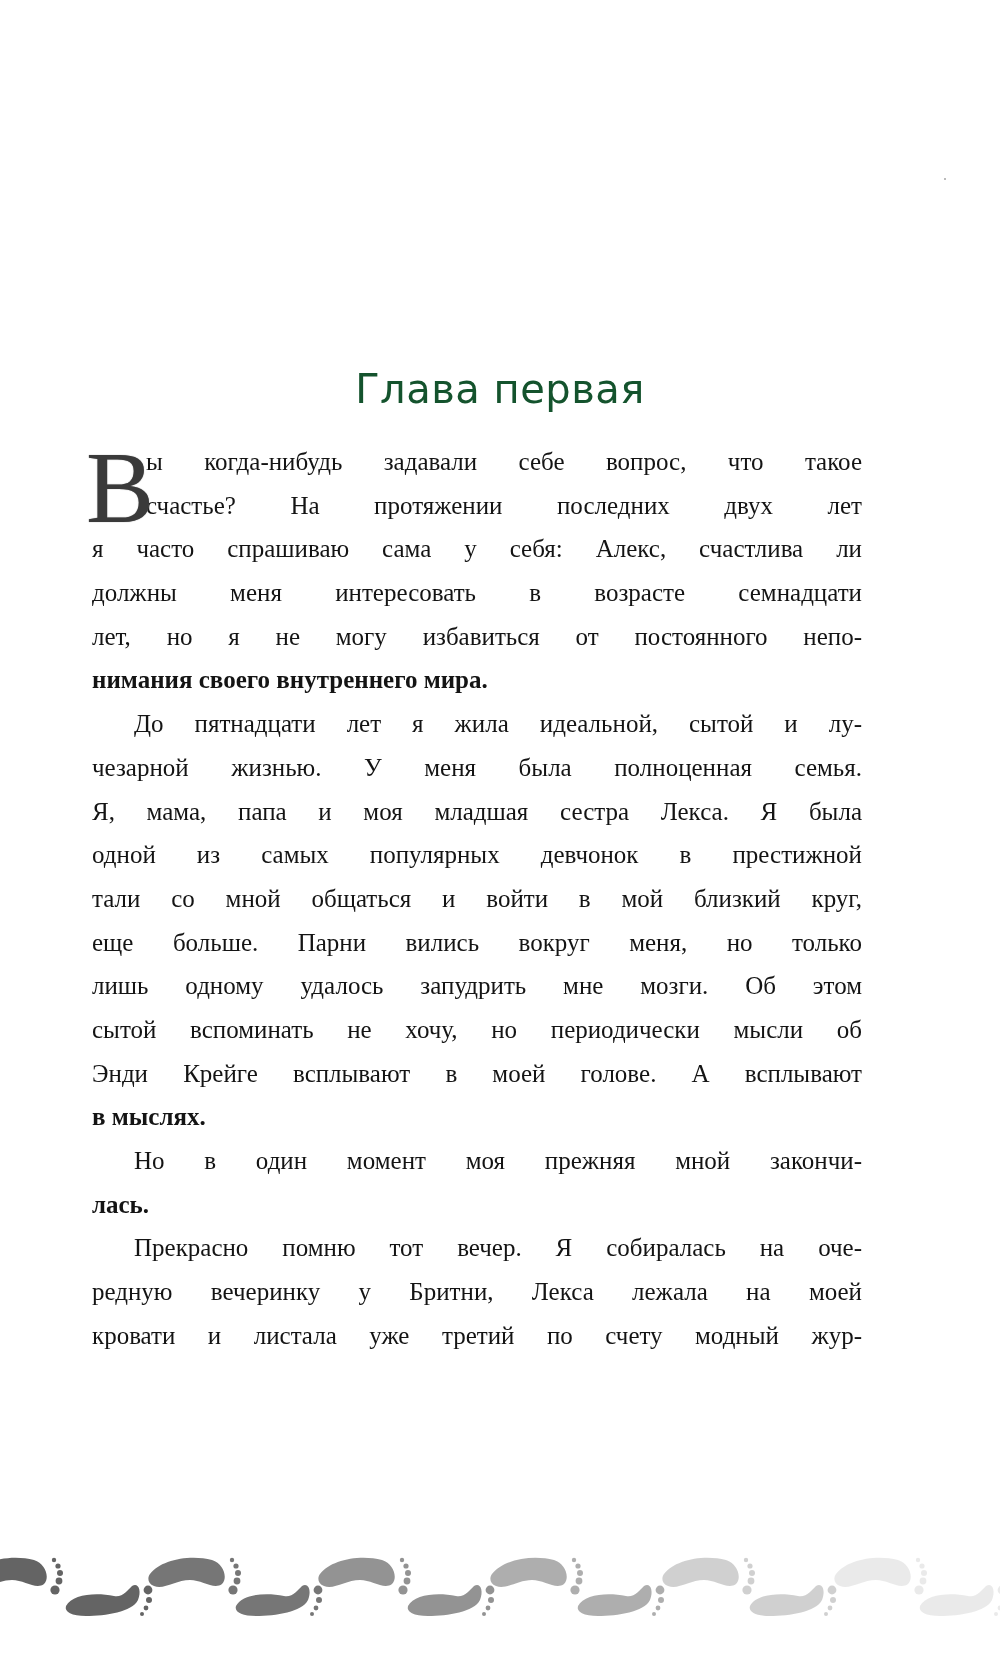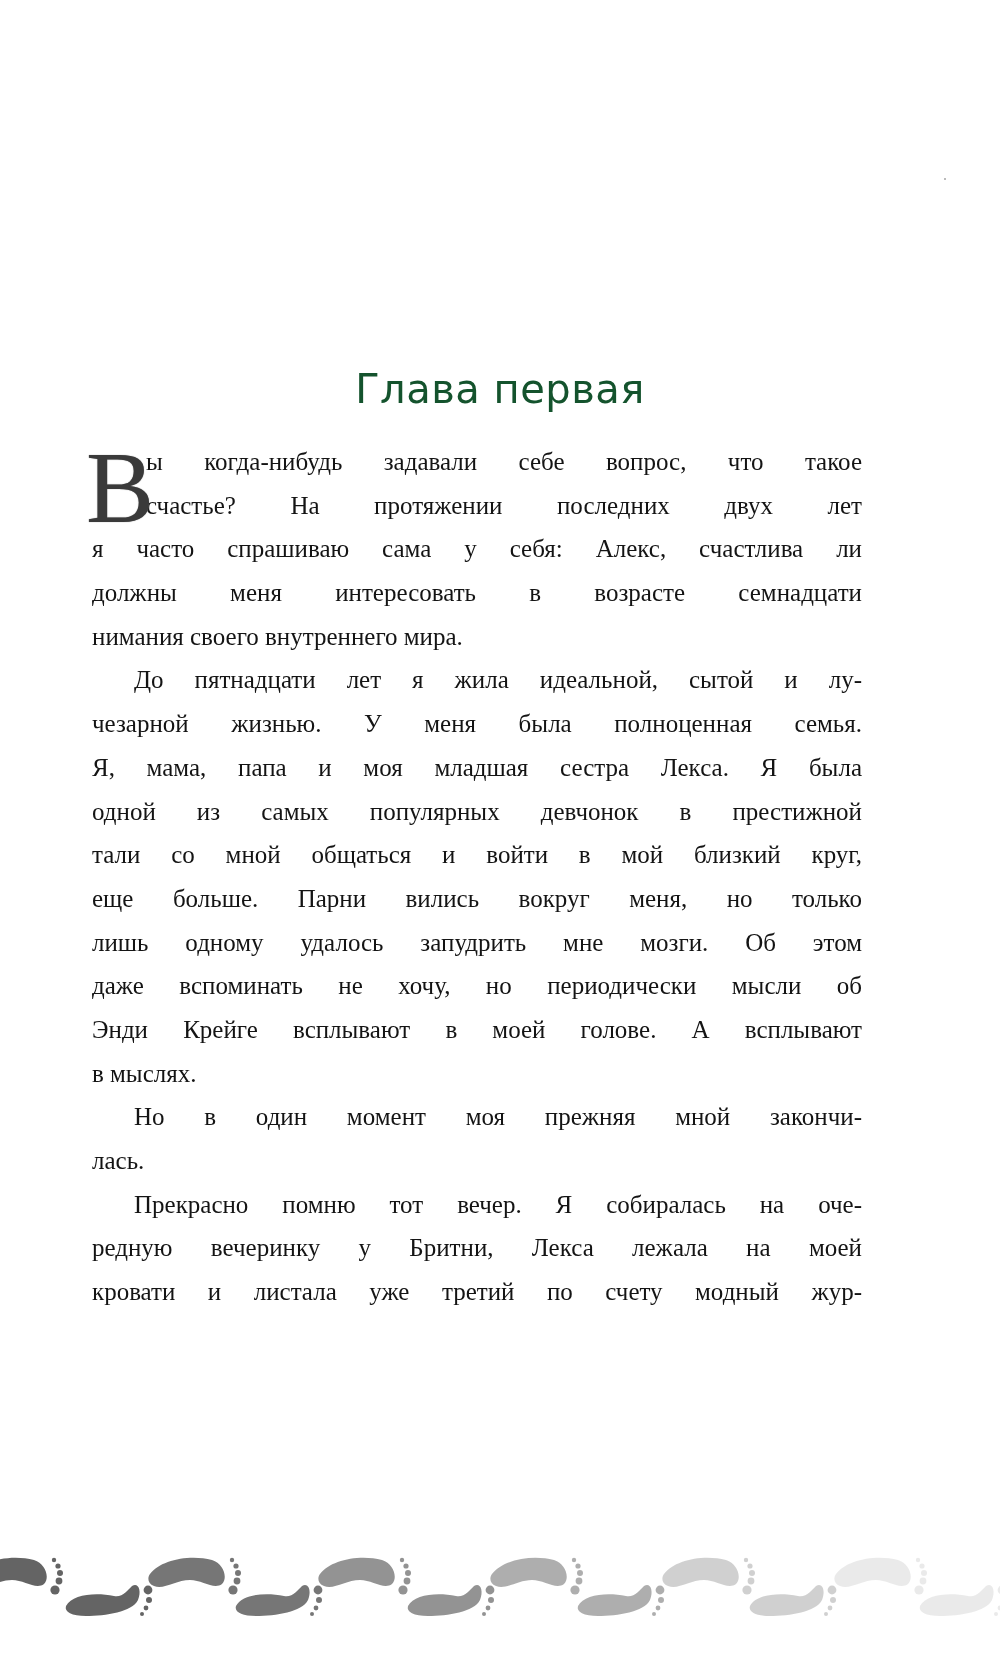"лет, но я не могу" div.line { html: none -> <div>лет, но я не могу избавиться от постоянного непо-</div> }
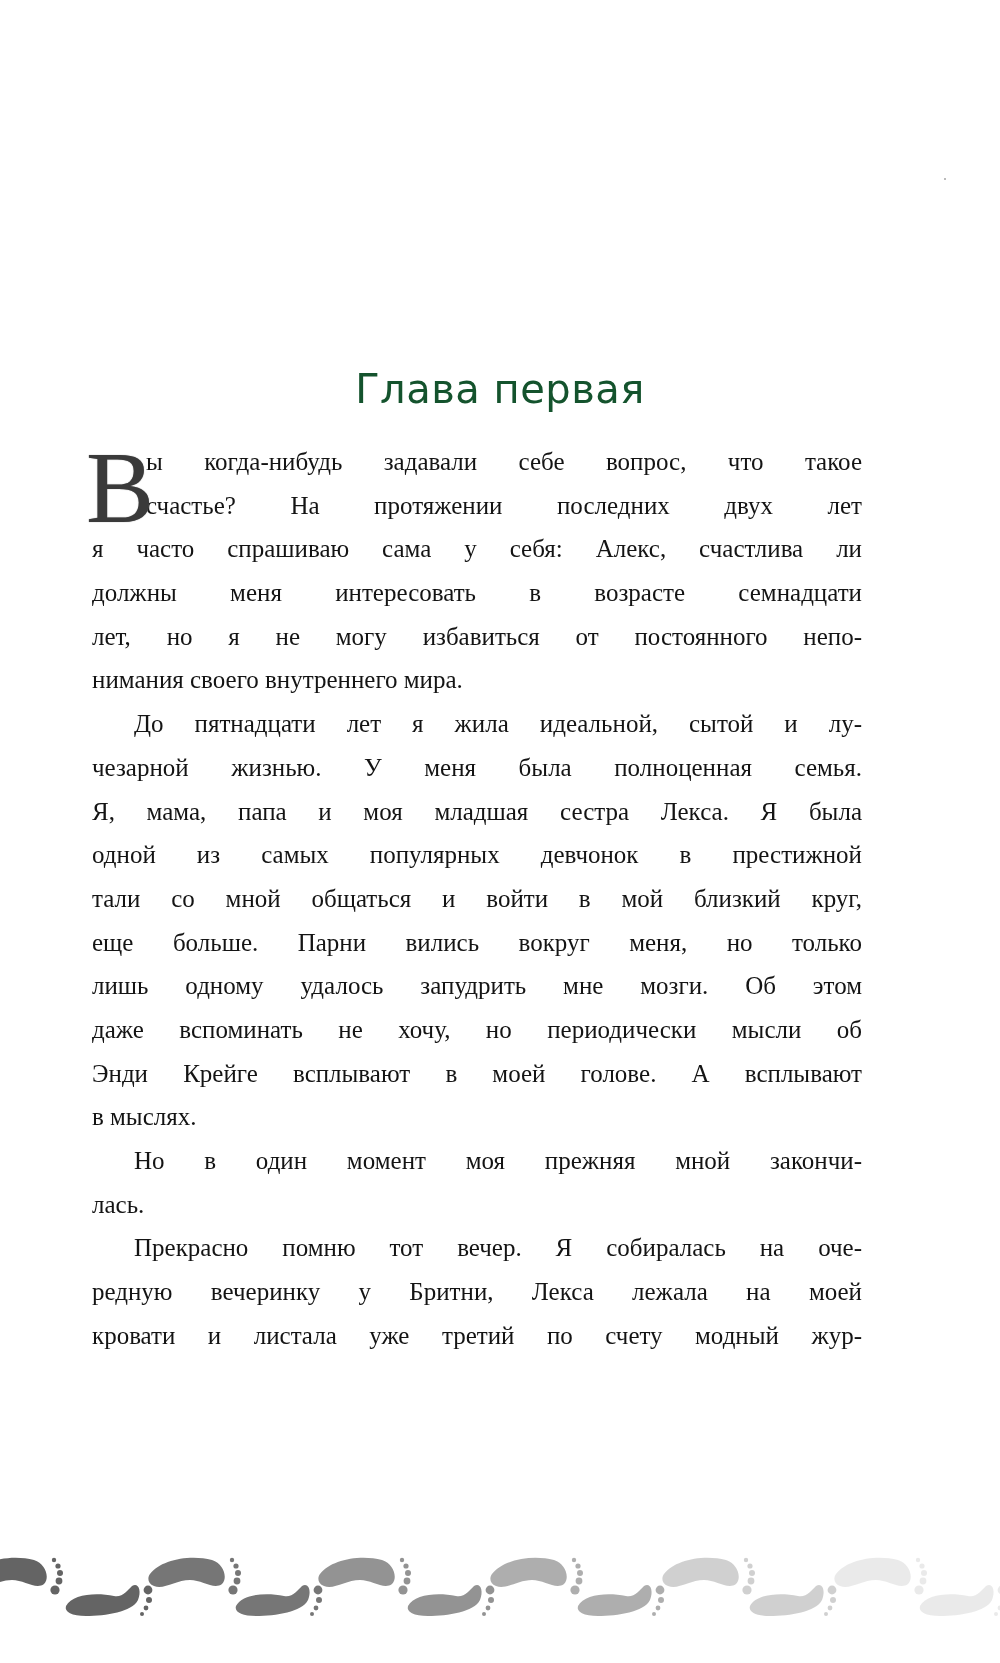"нимания своего внутреннего мира." .line.last { font-weight: none -> bold }
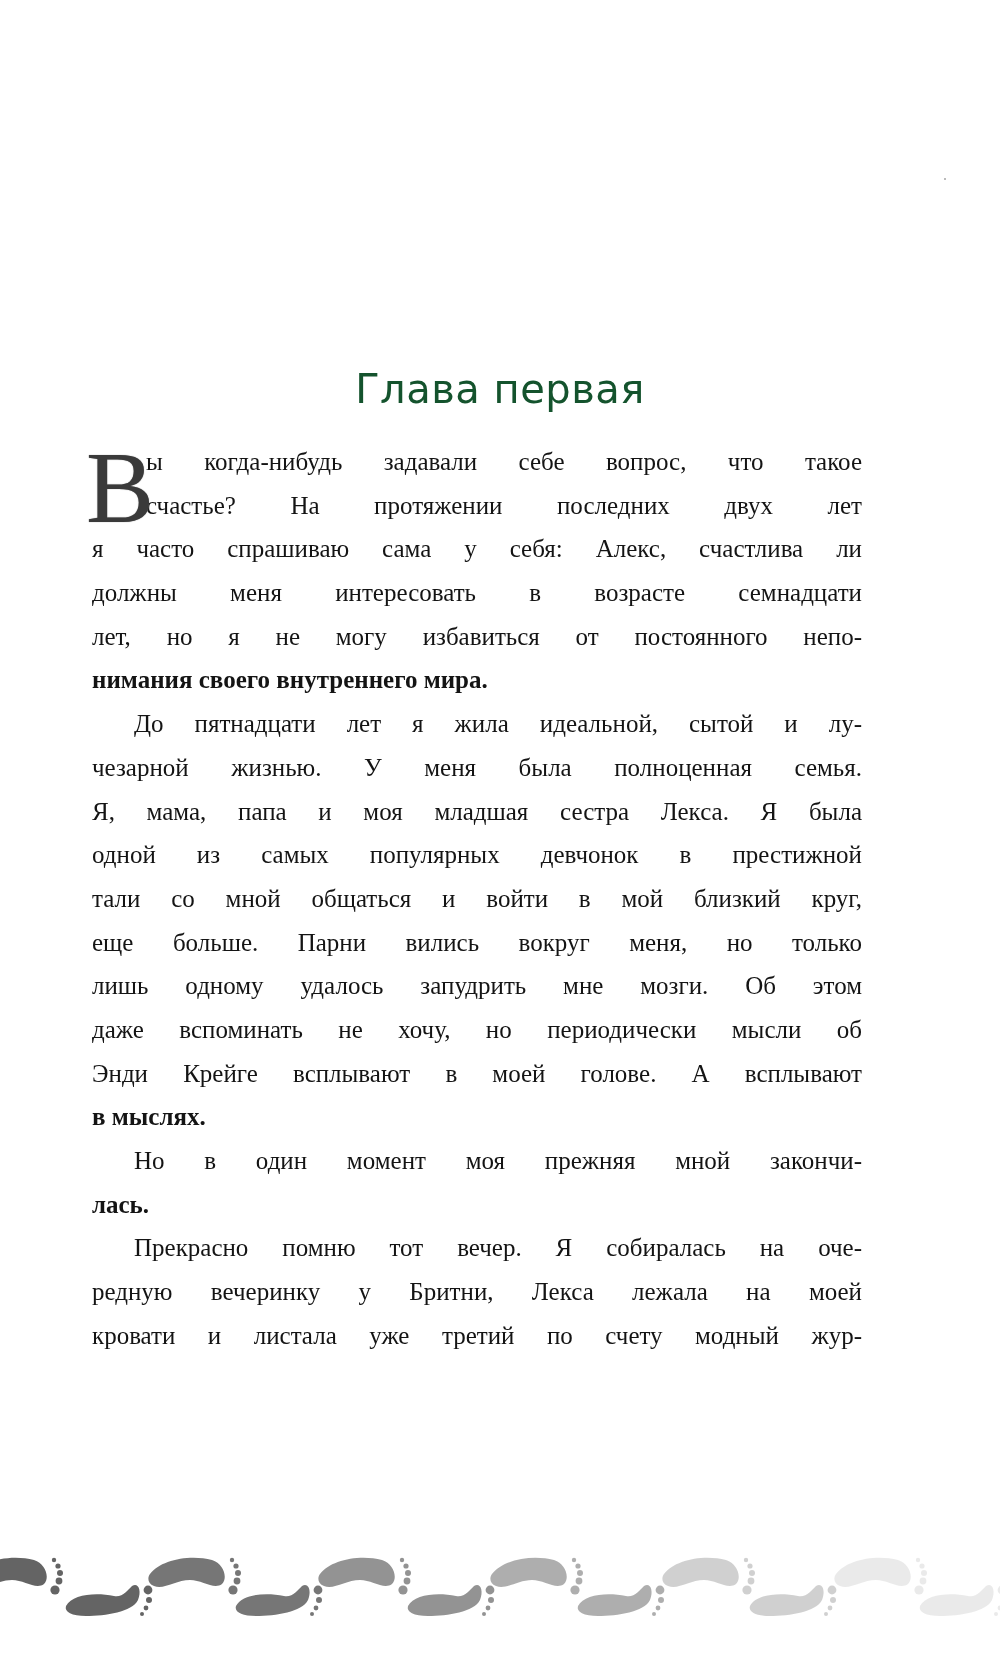"даже вспоминать не хочу, но" div.line { text: даже -> сытой }
